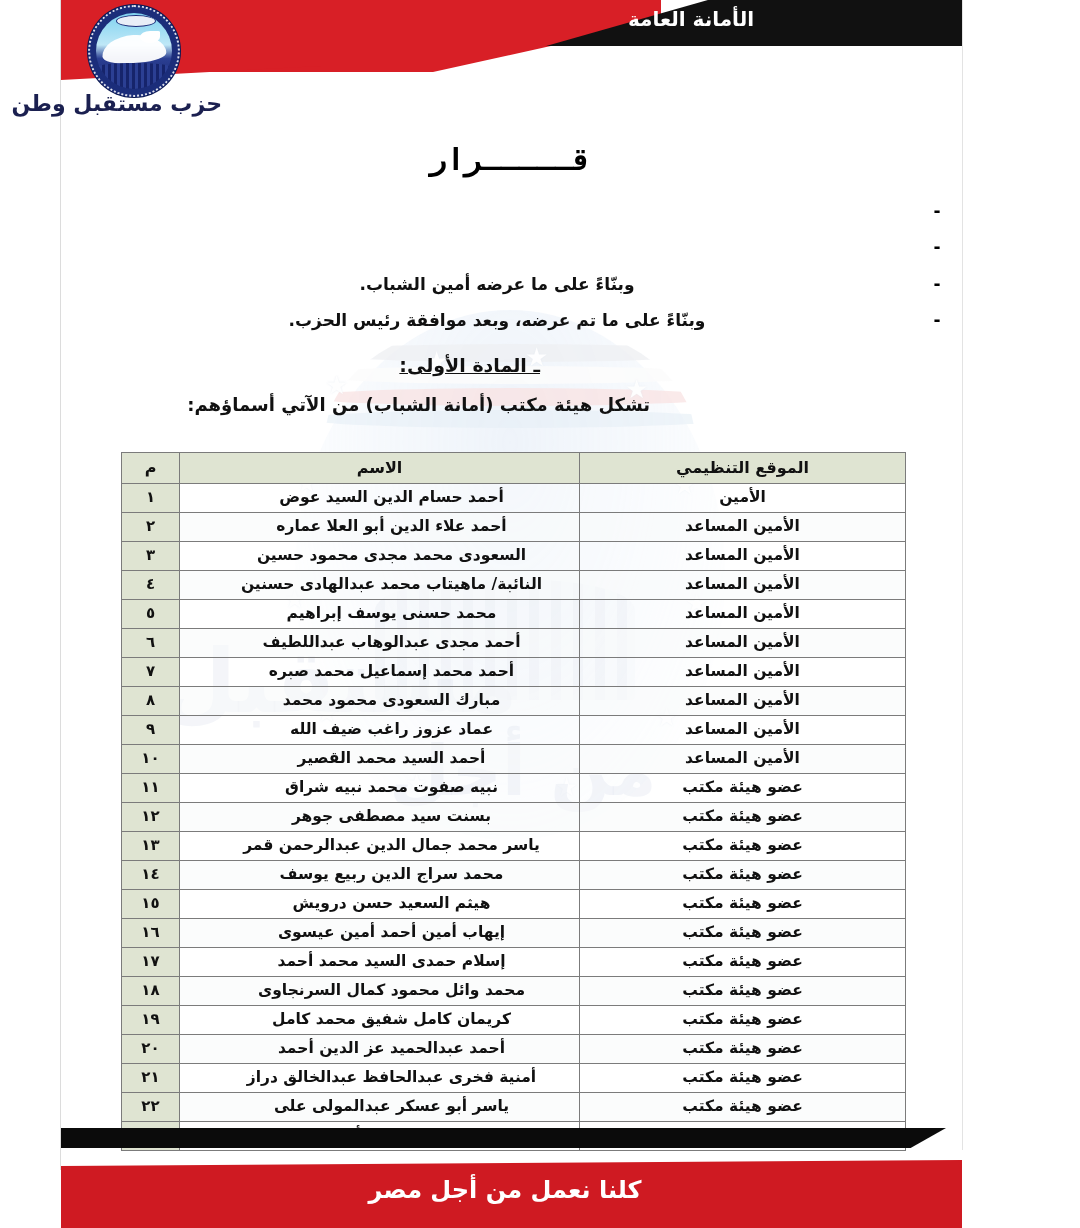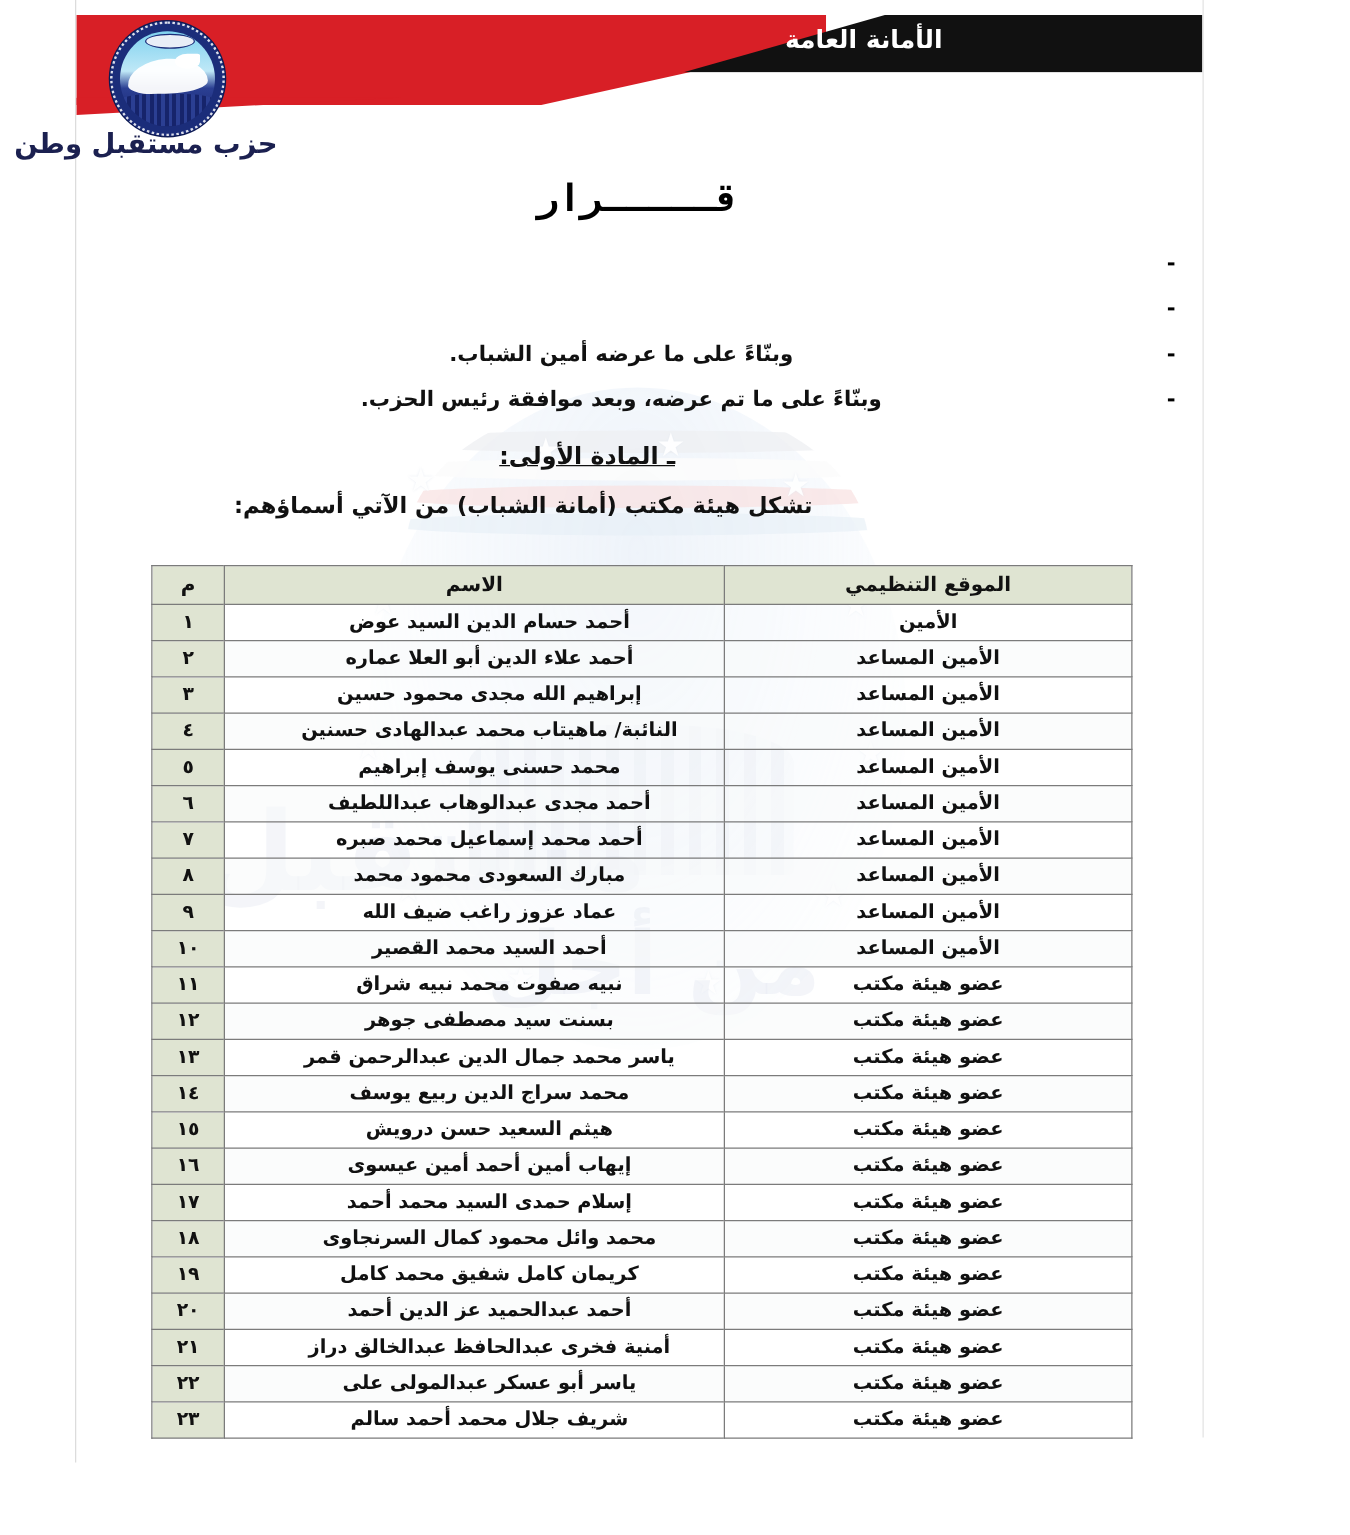"الأمانة العامة" .header { top: 12px -> 0 }
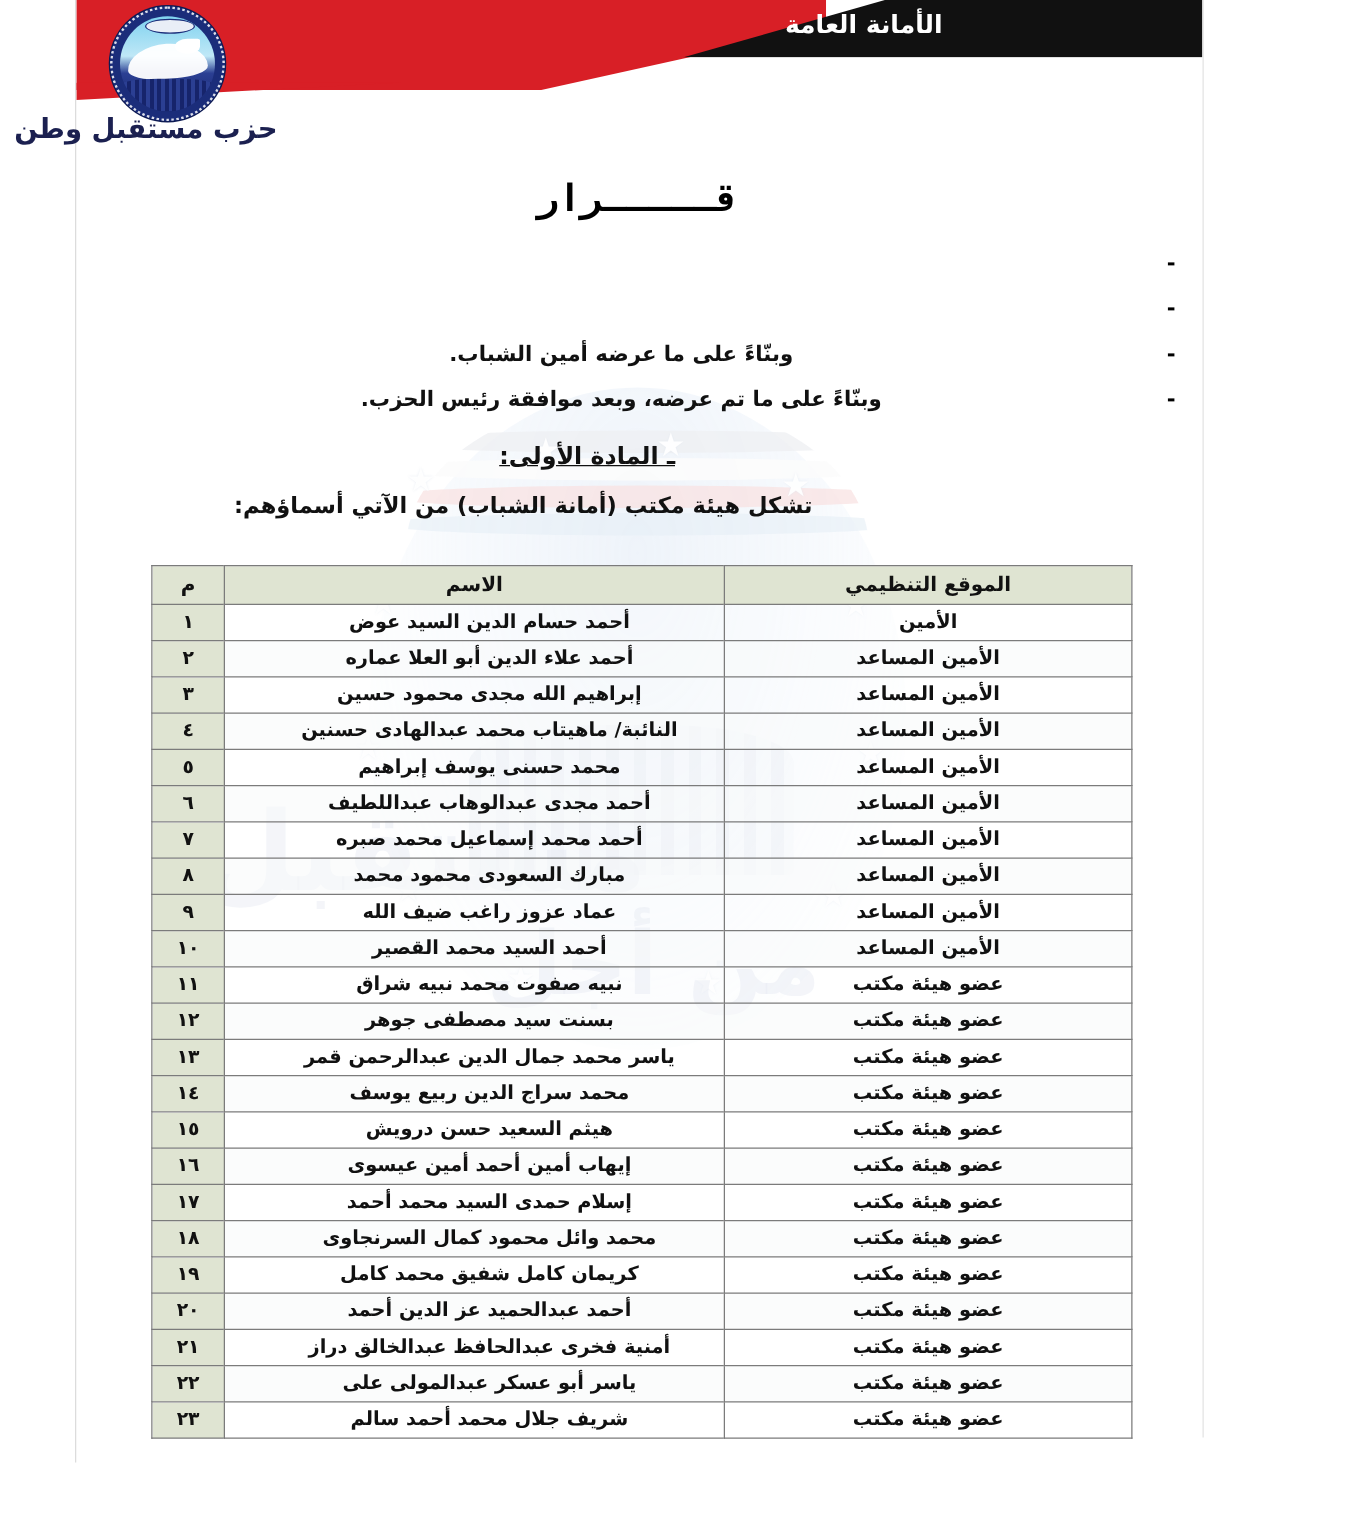"إبراهيم الله مجدى محمود حسين" td.name { text: إبراهيم الله -> السعودى محمد }
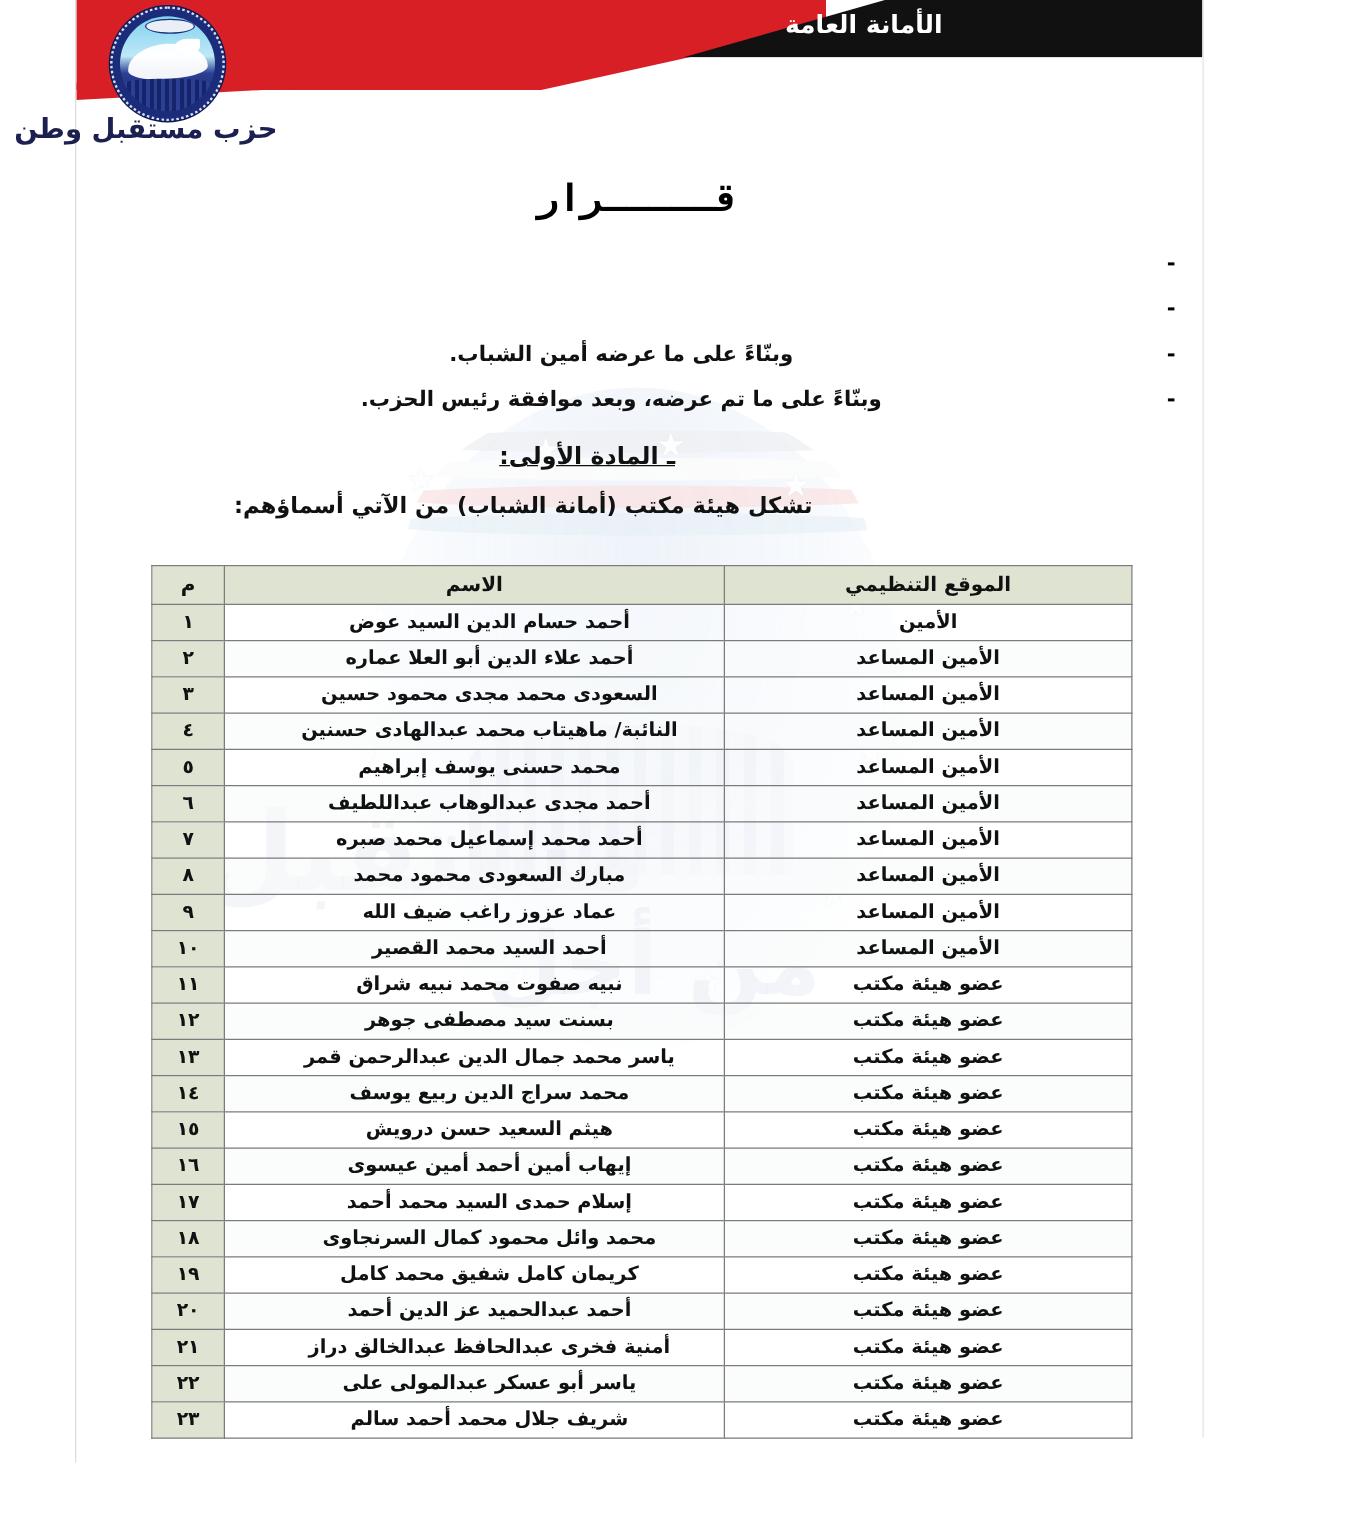"كلنا نعمل من أجل مصر" div.footer { html: none -> <div> <div></div> <div></div> <div>كلنا نعمل من أجل مصر</div> </div> }
